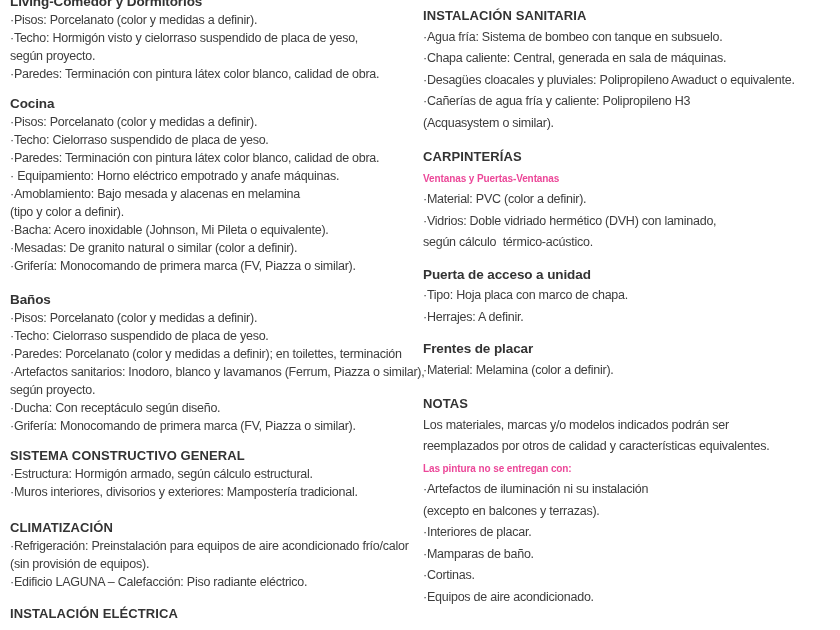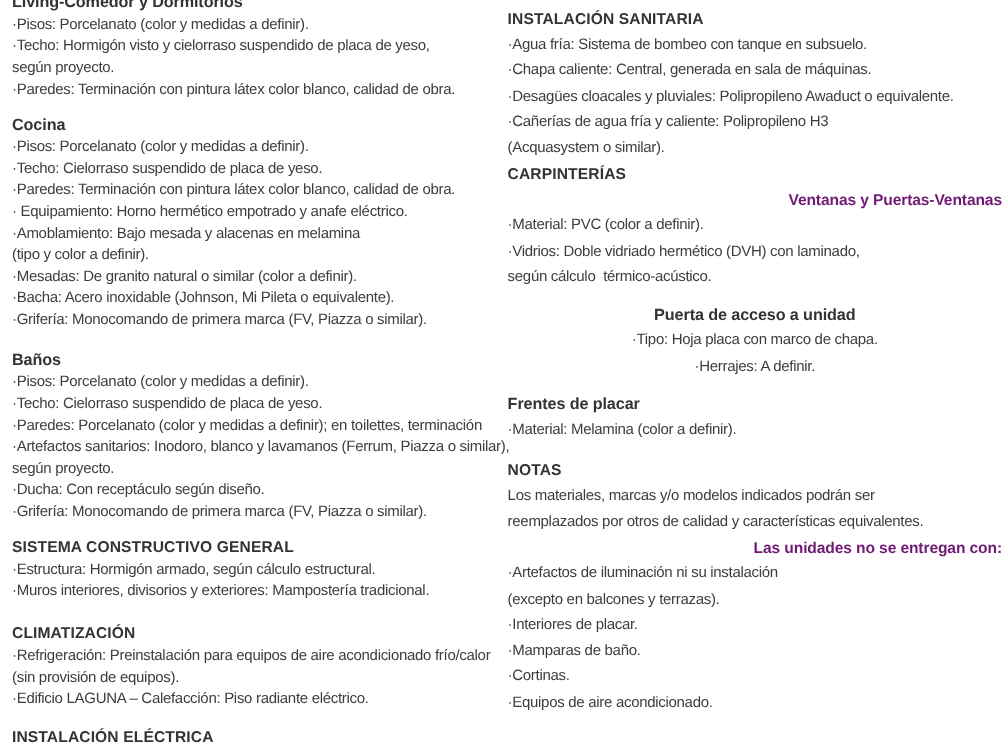"CARPINTERÍAS" .col-right .section:nth-child(2) { margin-top: 0 -> 12px }
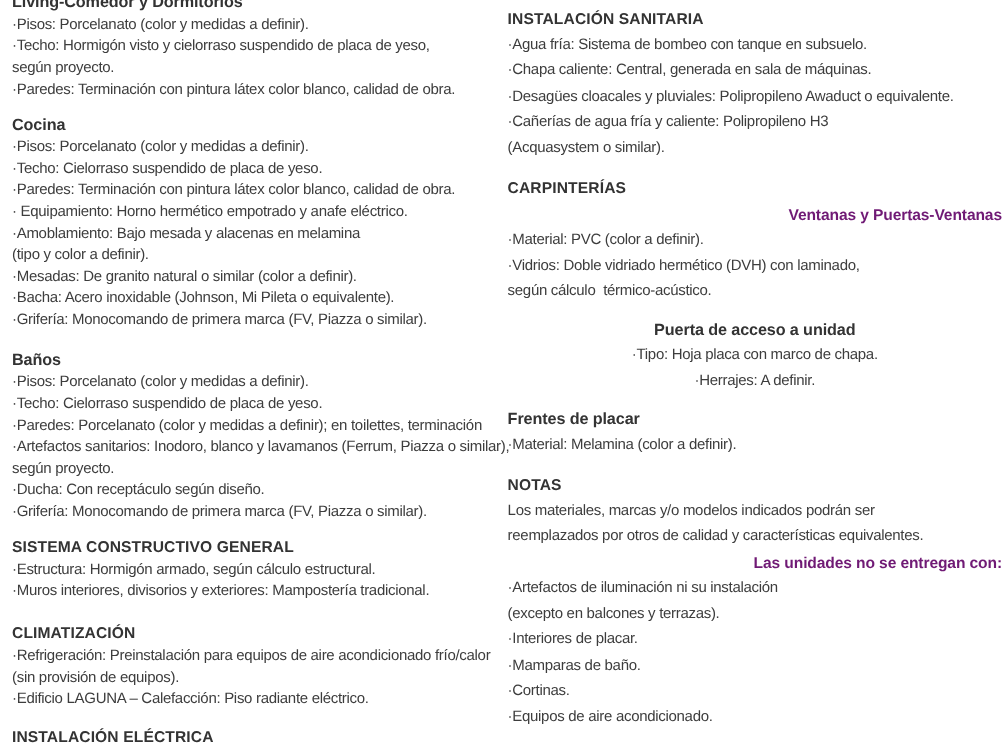"· Equipamiento: Horno hermético" p.line { text: hermético empotrado y anafe eléctrico -> eléctrico empotrado y anafe máquinas }
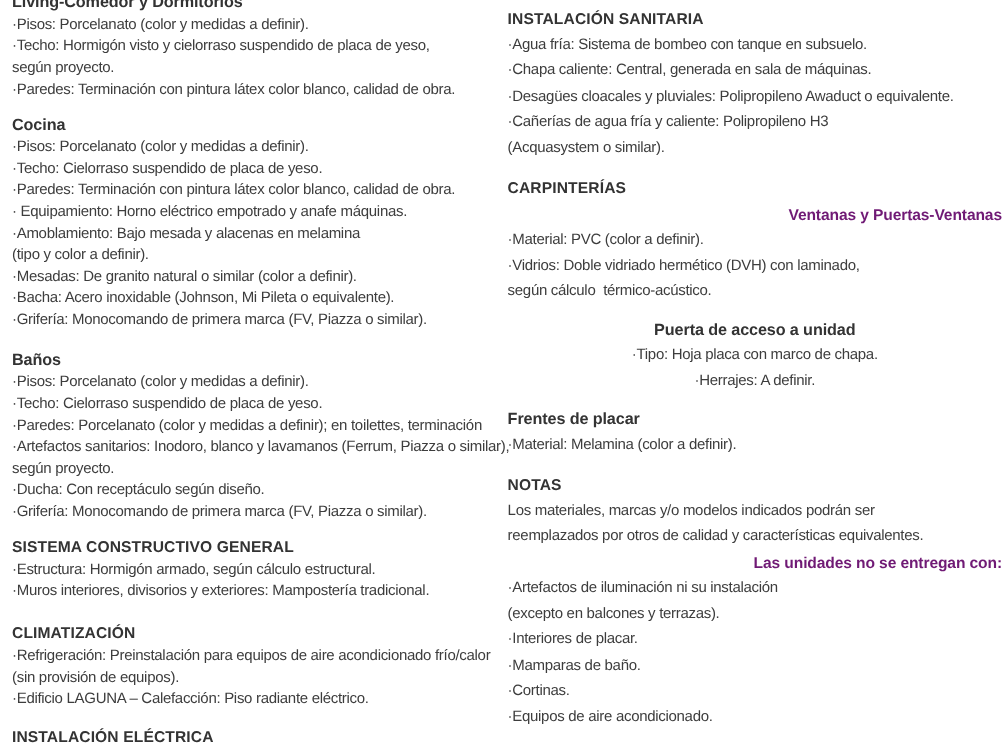"Ventanas y Puertas-Ventanas" .line.subheading { color: #701a75 -> #ec4899; font-size: 13px -> 10px; text-align: right -> none }
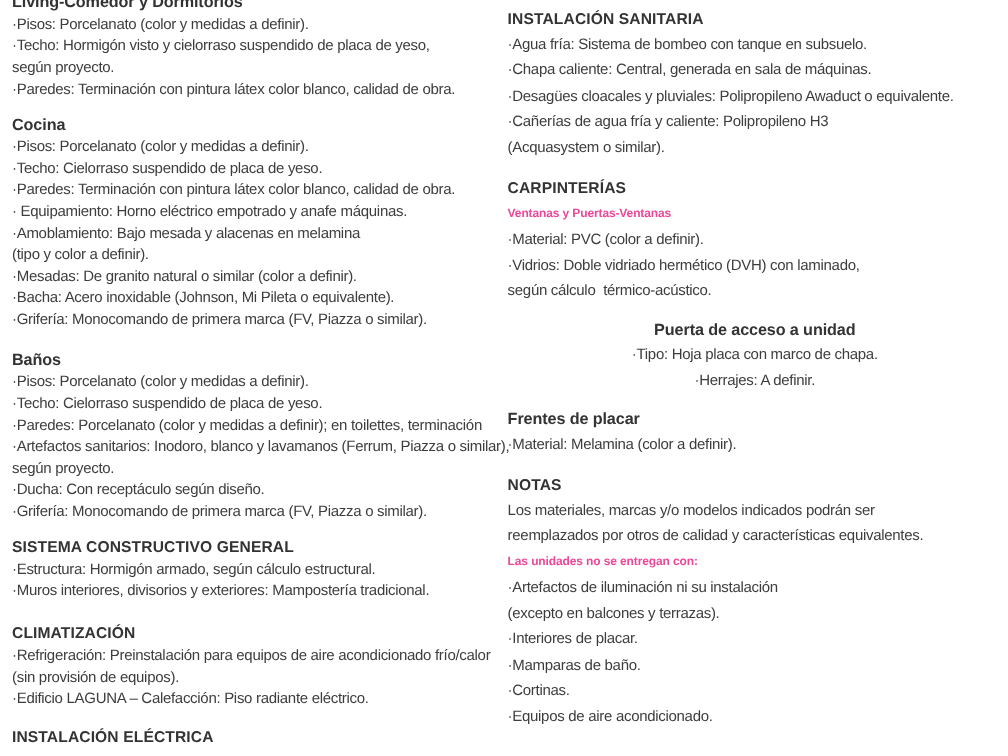"·Mesadas: De granito natural o" p.line { order: before "·Bacha: Acero inoxidable (Johnson, Mi" -> after "·Bacha: Acero inoxidable (Johnson, Mi" }
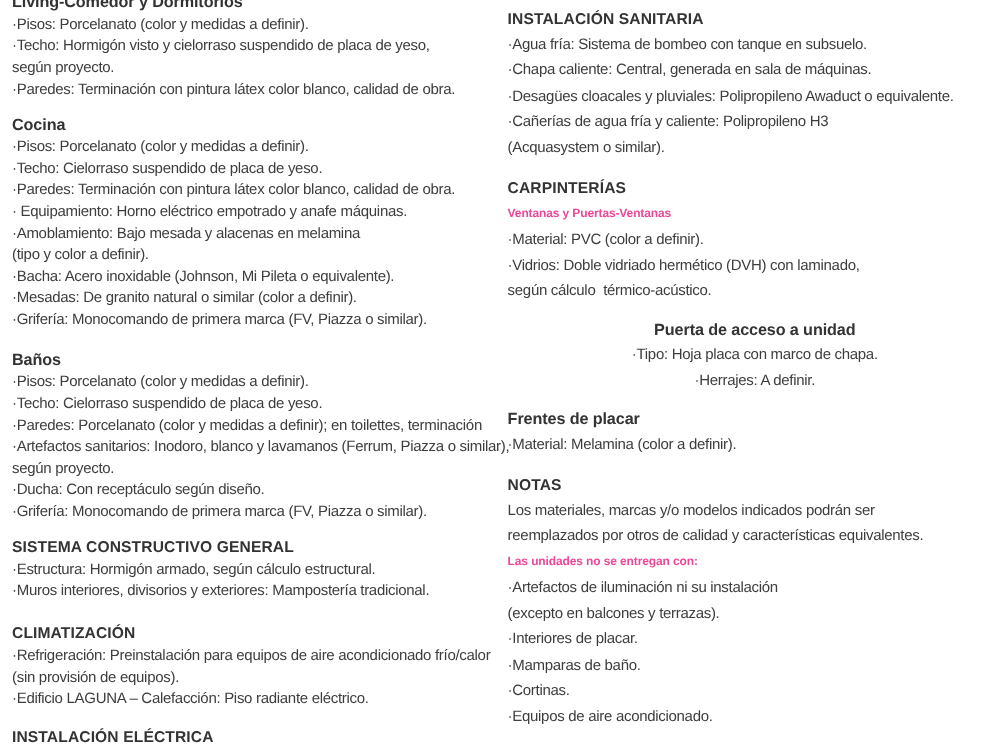"Puerta de acceso a unidad" .col-right .section:nth-child(3) { text-align: center -> none }
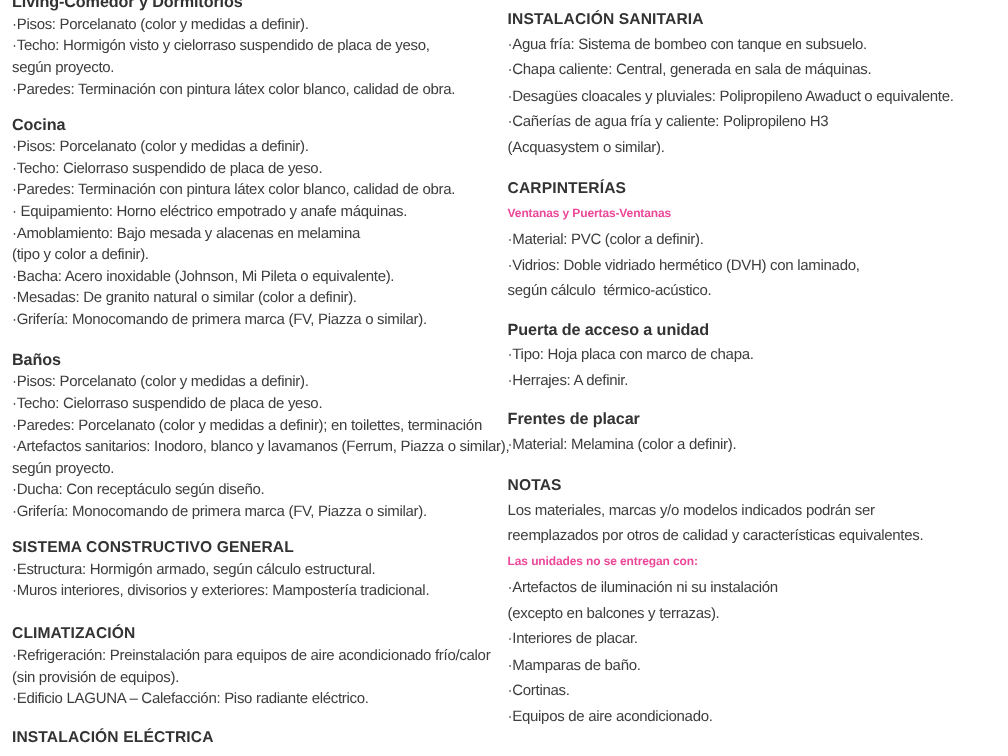"Las unidades no se entregan" p.line { text: unidades -> pintura }
